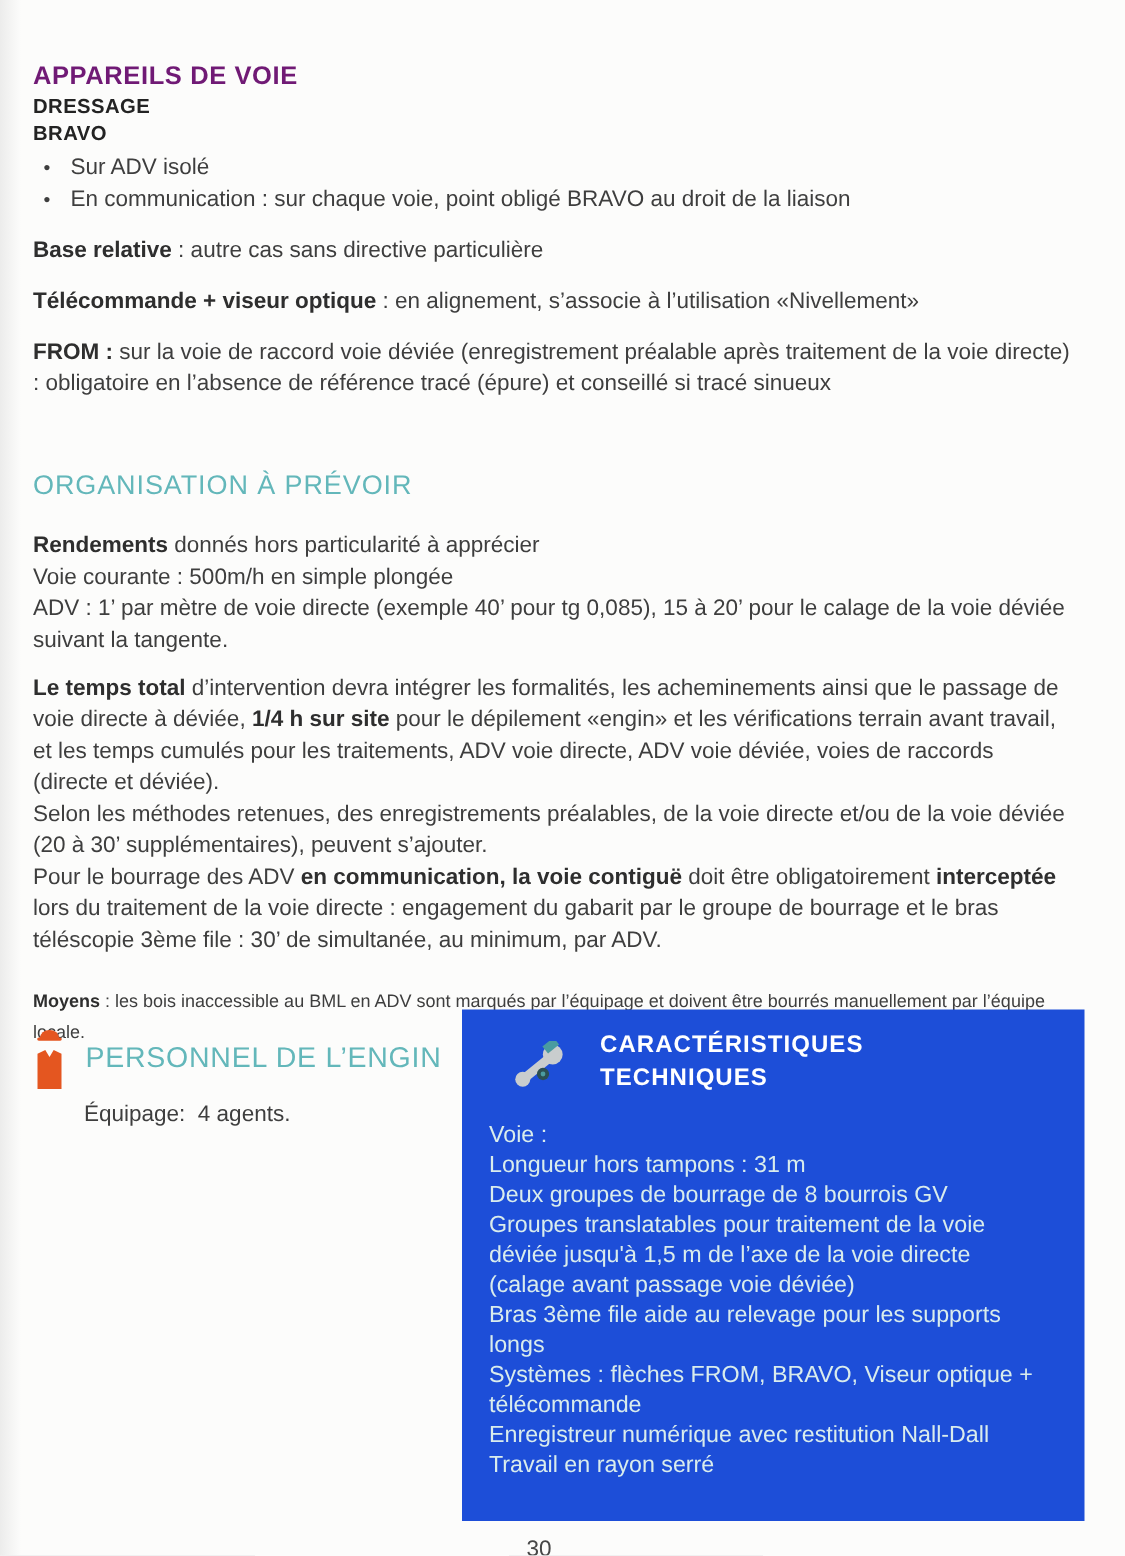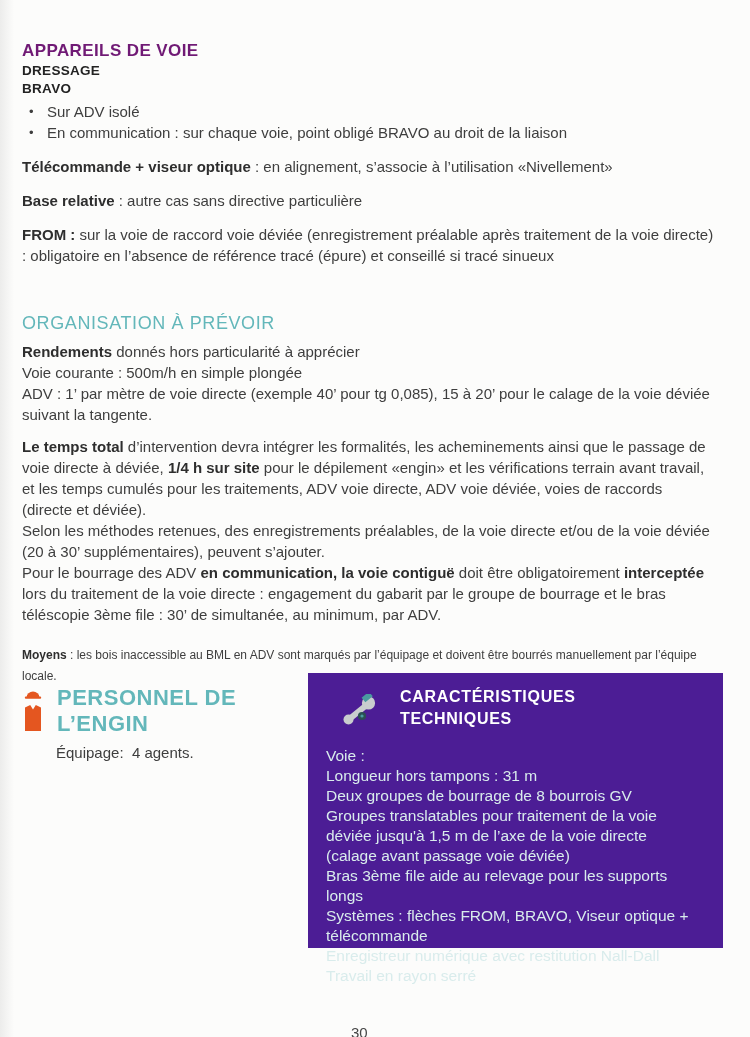"Télécommande + viseur optique :" p.para { order: before "Base relative : autre cas" -> after "Base relative : autre cas" }
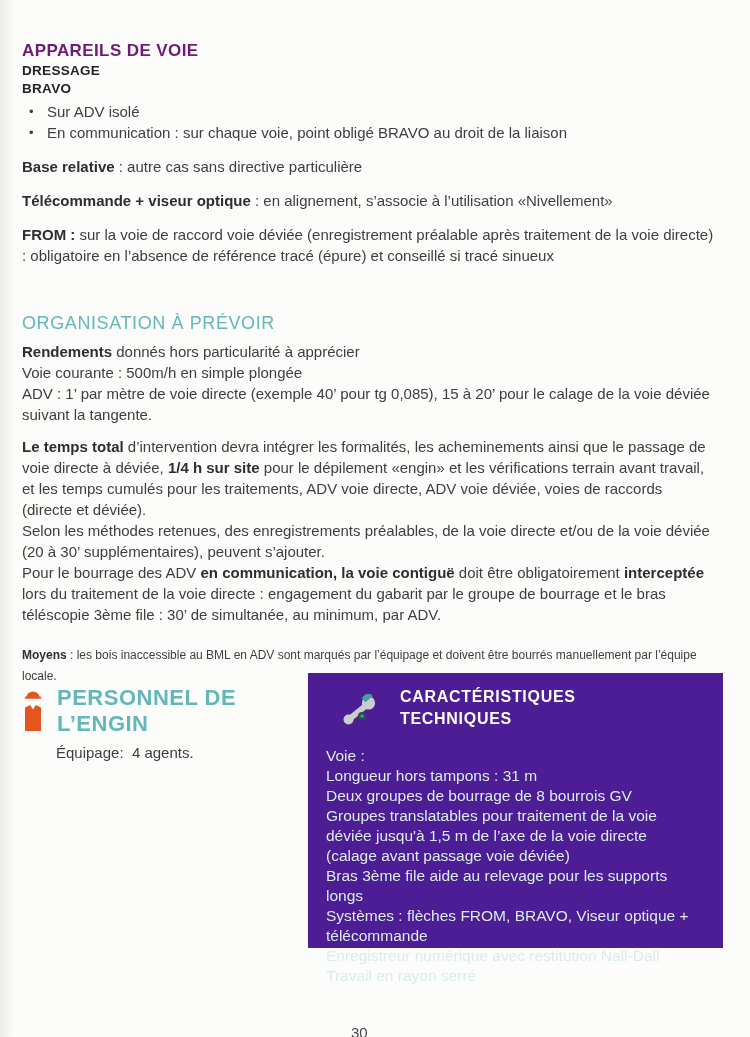"Rendements donnés hors particularité à" .org-lines { margin-top: 4px -> 16px }
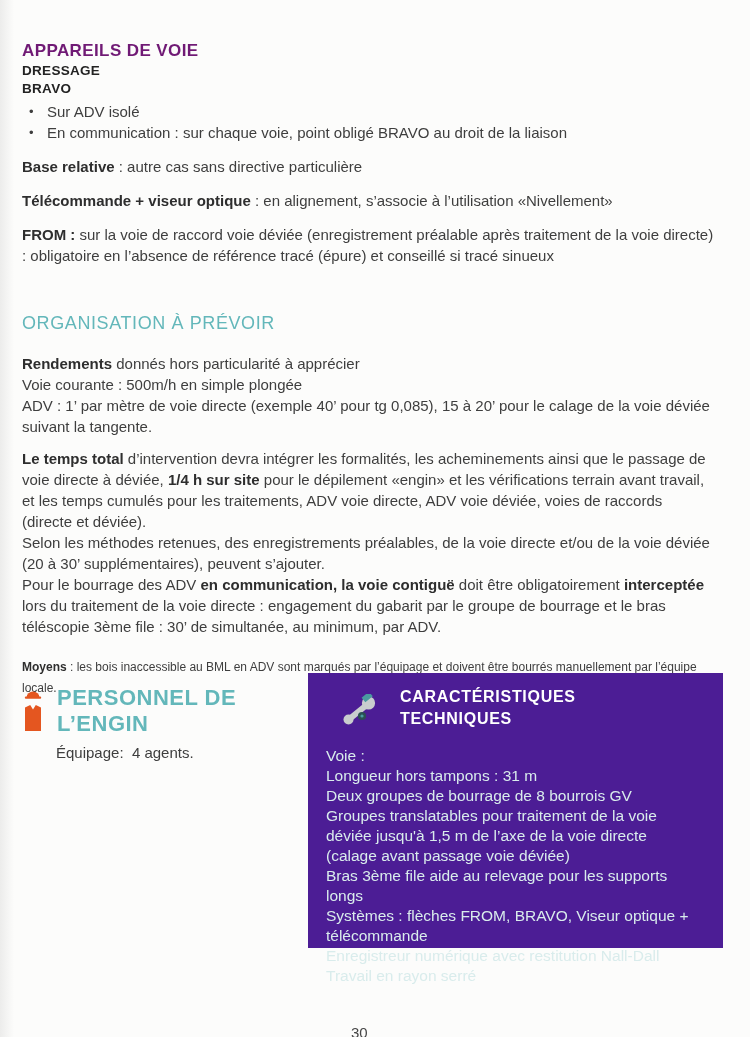"PERSONNEL DE L’ENGIN" .personnel-heading { font-size: 22px -> 19px; font-weight: 700 -> 400 }
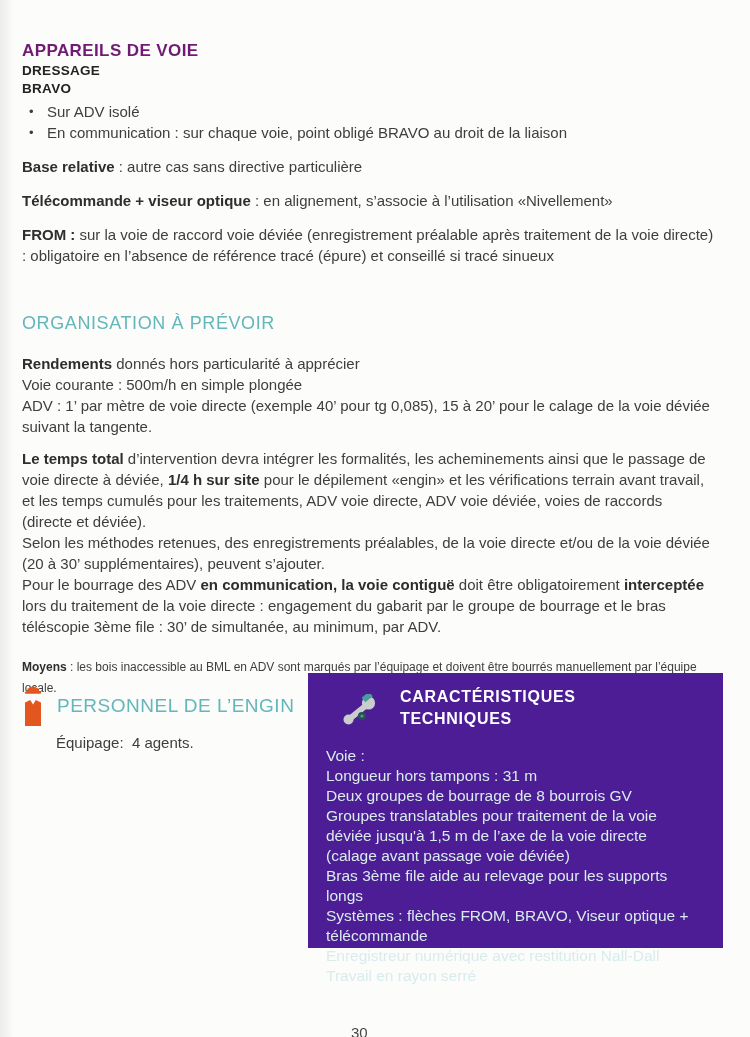"CARACTÉRISTIQUES" .tech-box { background: #4c1d95 -> #1d4ed8; height: 275px -> 341px }
